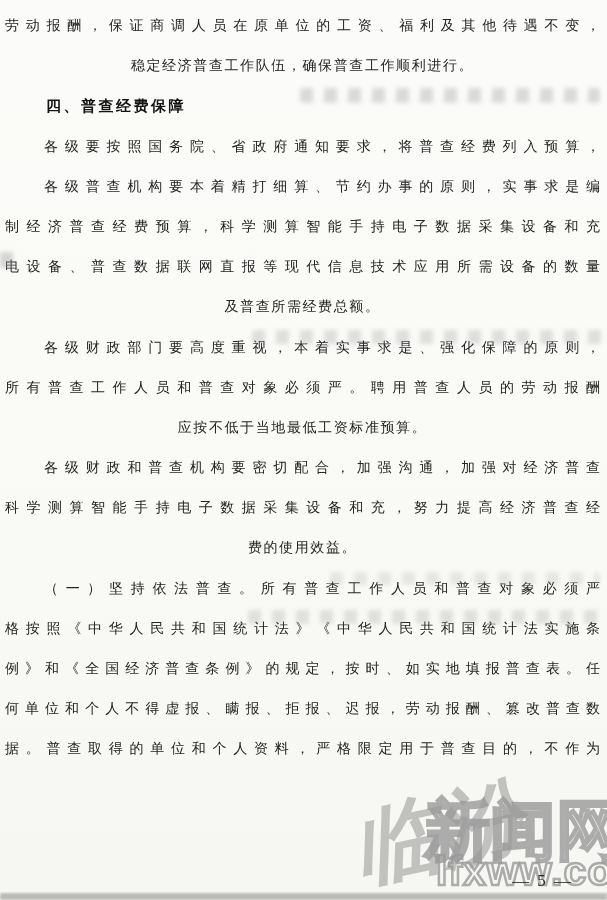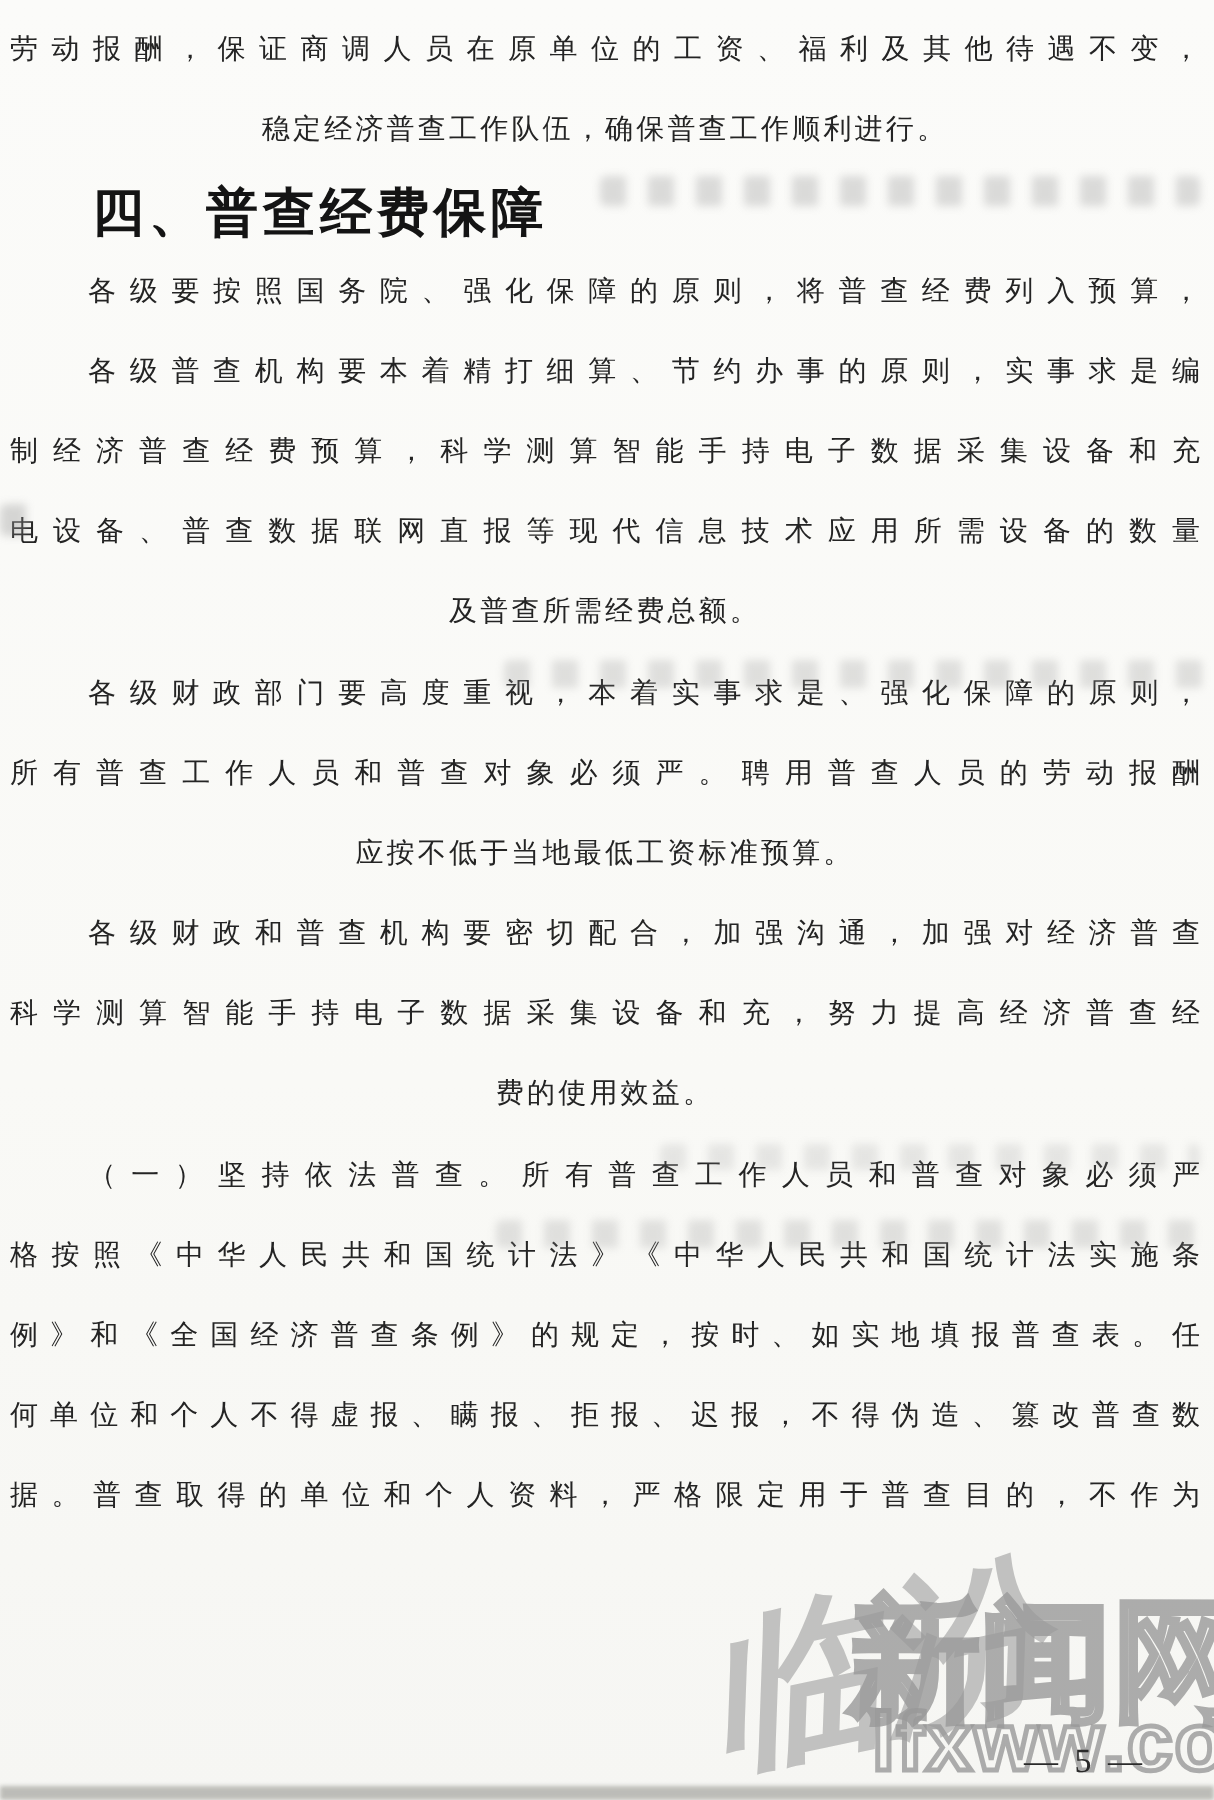"四、普查经费保障" .line.heading { font-size: 26px -> 15px }
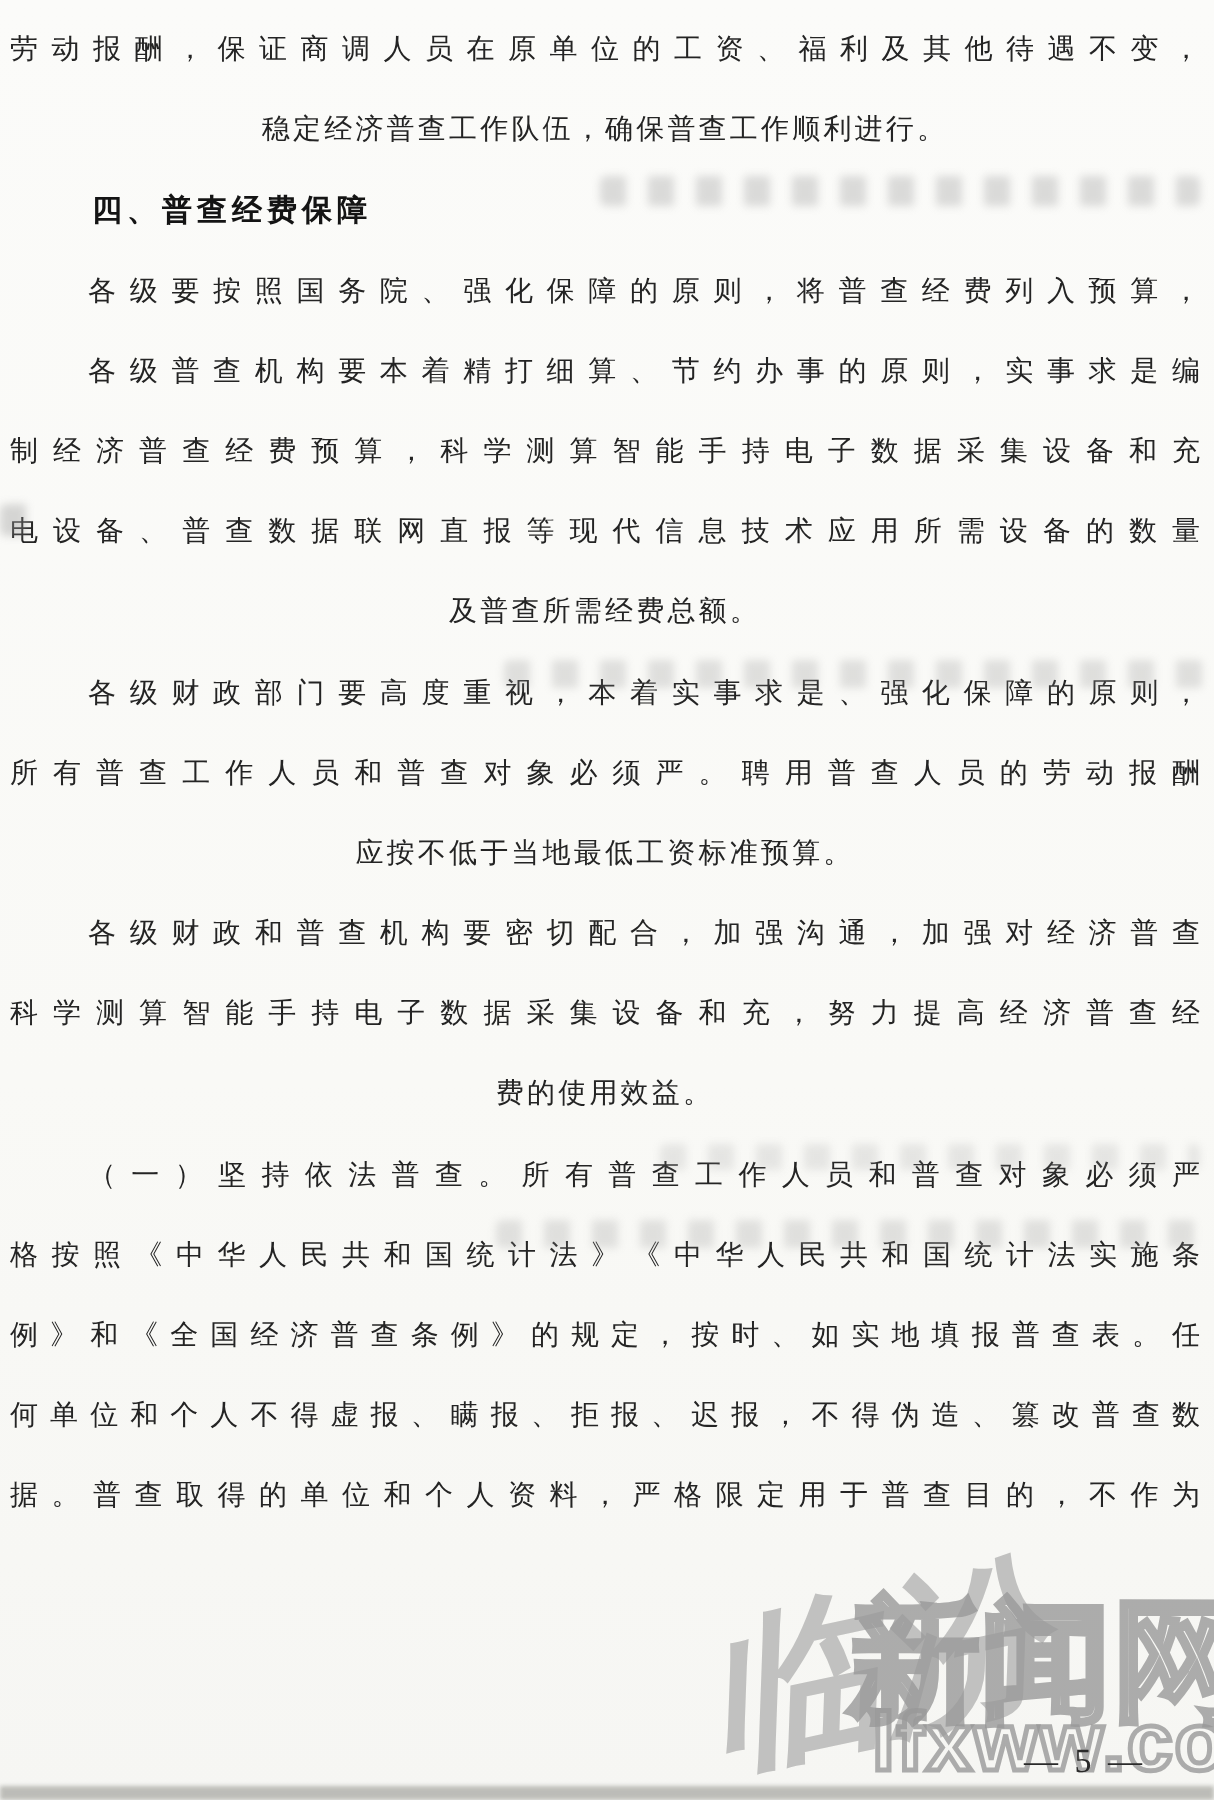"各级要按照国务院、强化保障的原则，将普查经费列入预算，" div.line { text: 强化保障的原则 -> 省政府通知要求 }
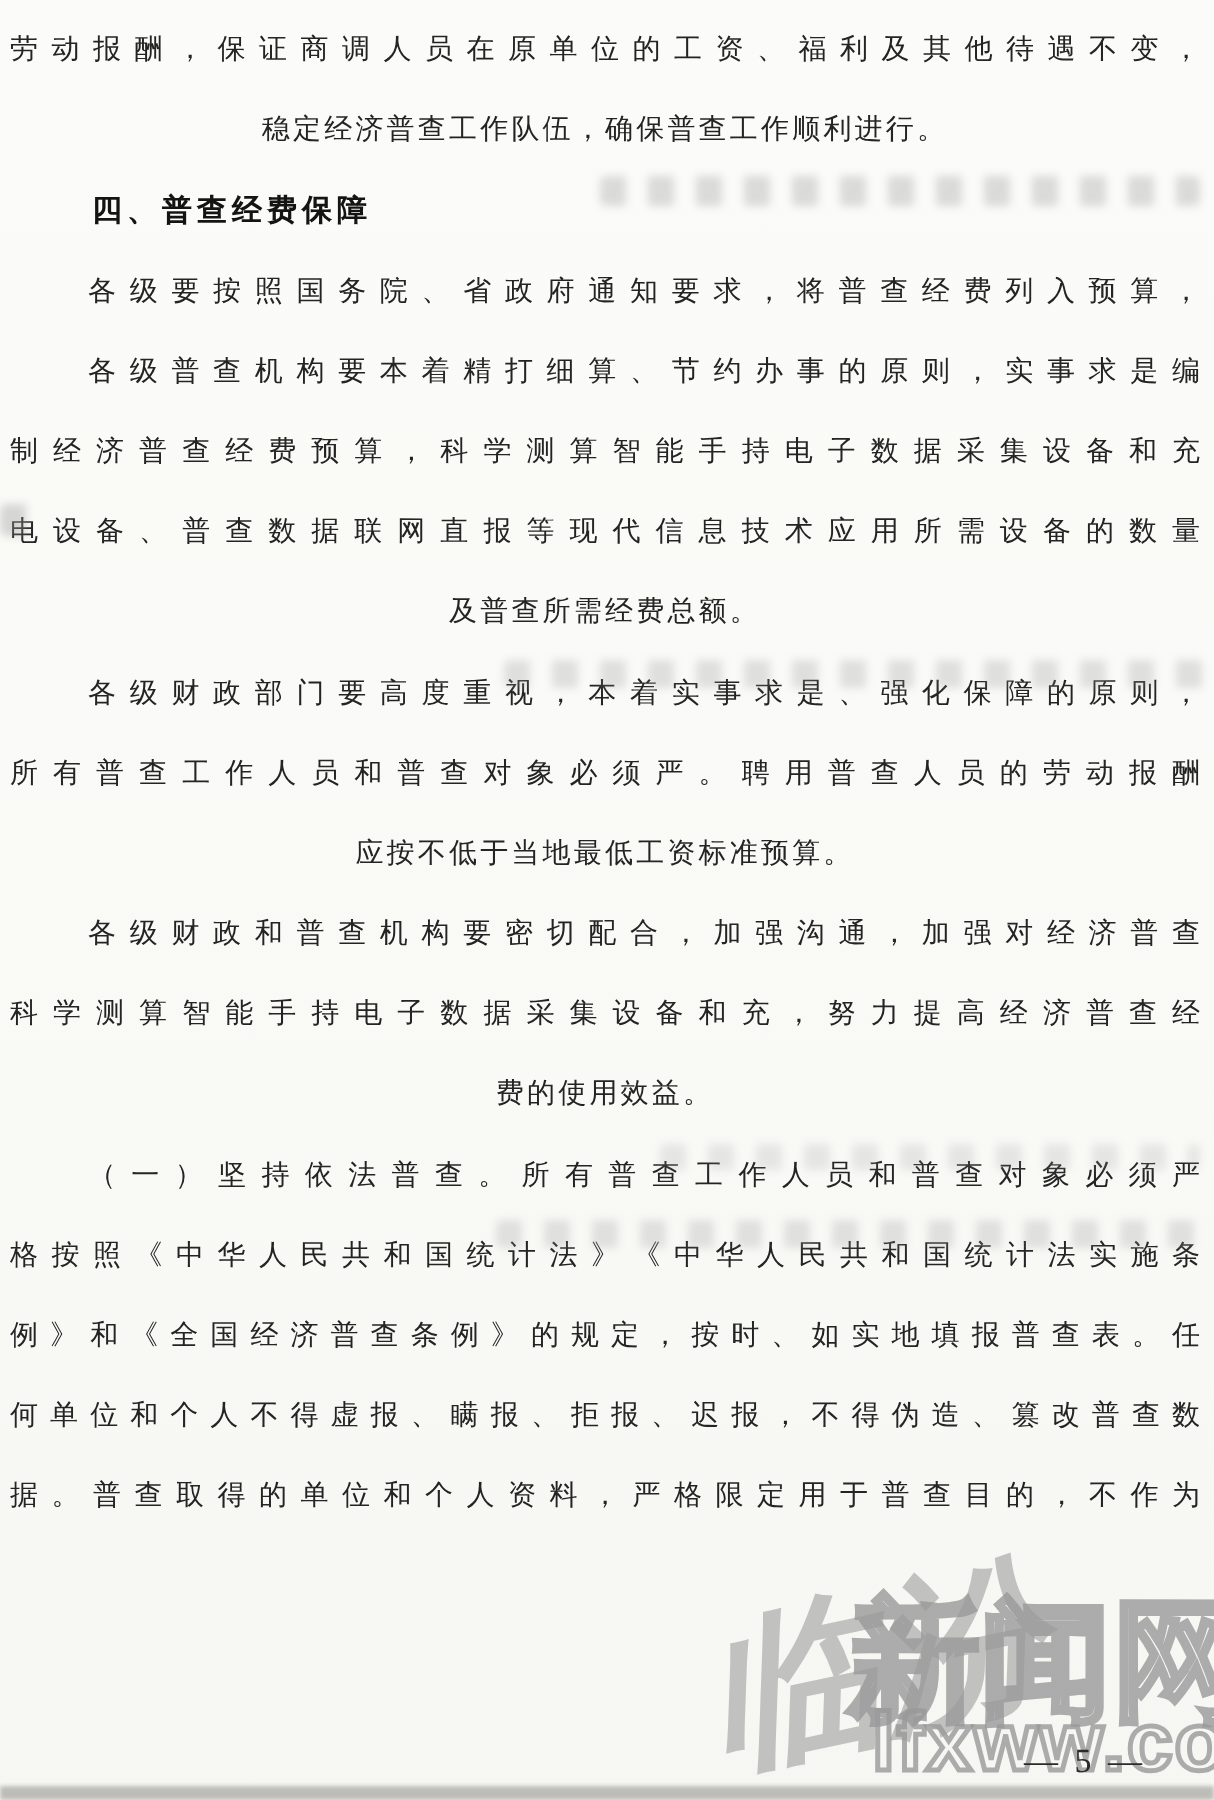"何单位和个人不得虚报、瞒报、拒报、迟报，不得伪造、篡改普查数" div.line { text: 不得伪造 -> 劳动报酬 }
